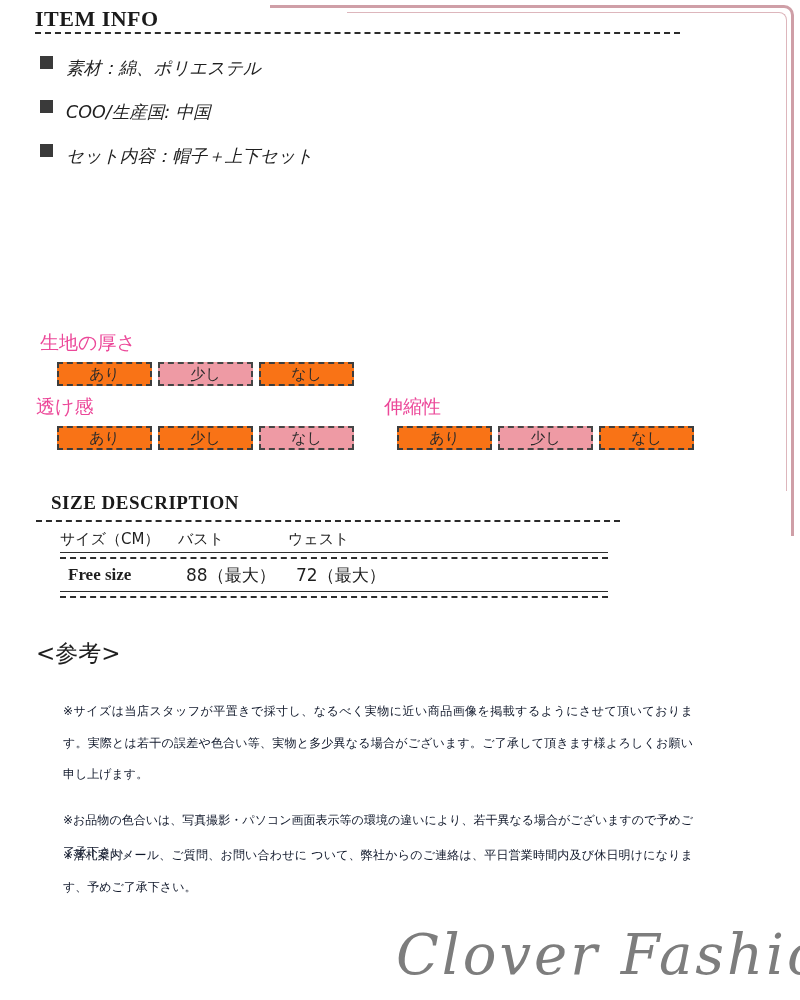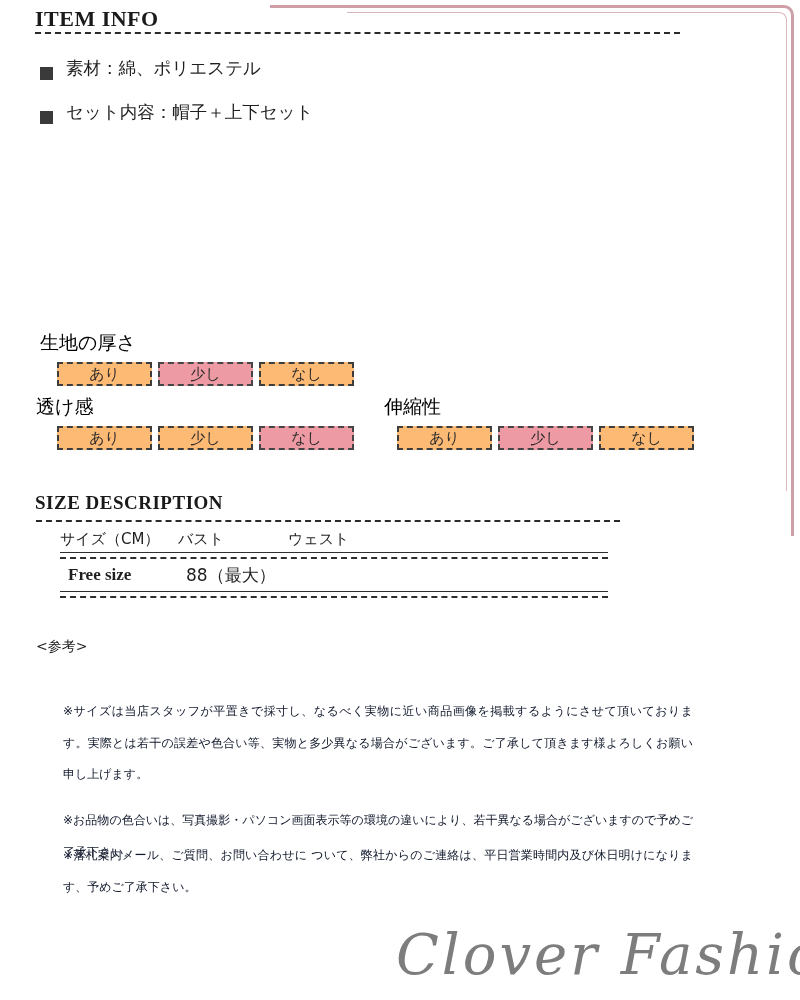"素材：綿、ポリエステル" .info-item { align-items: flex-end -> flex-start; font-style: none -> italic }
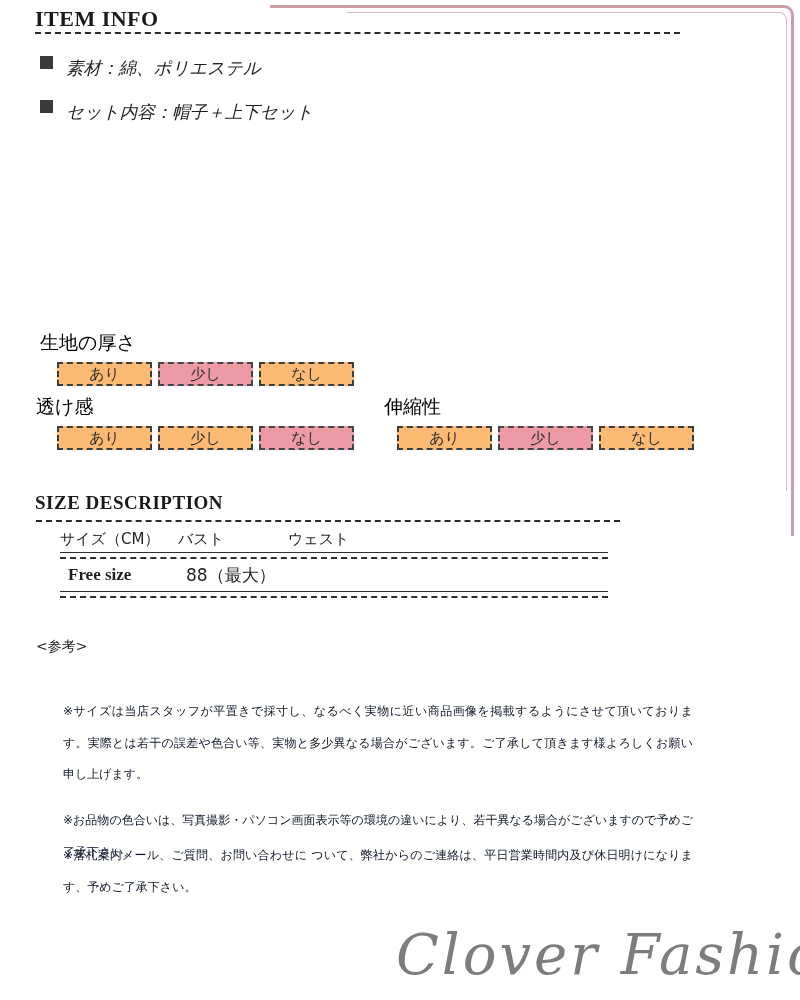"COO/生産国: 中国" div.info-item { html: none -> <div> <span></span> <span>COO/生産国: 中国</span> </div> }
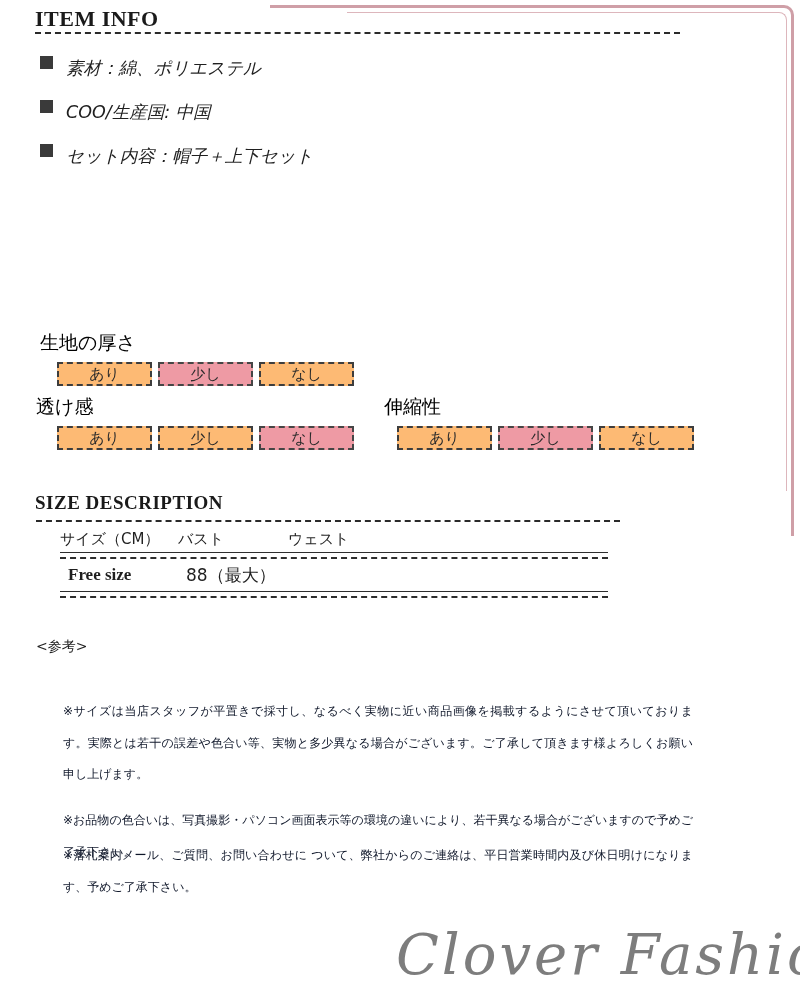"生地の厚さ" .attr-label { color: #000000 -> #ec4899 }
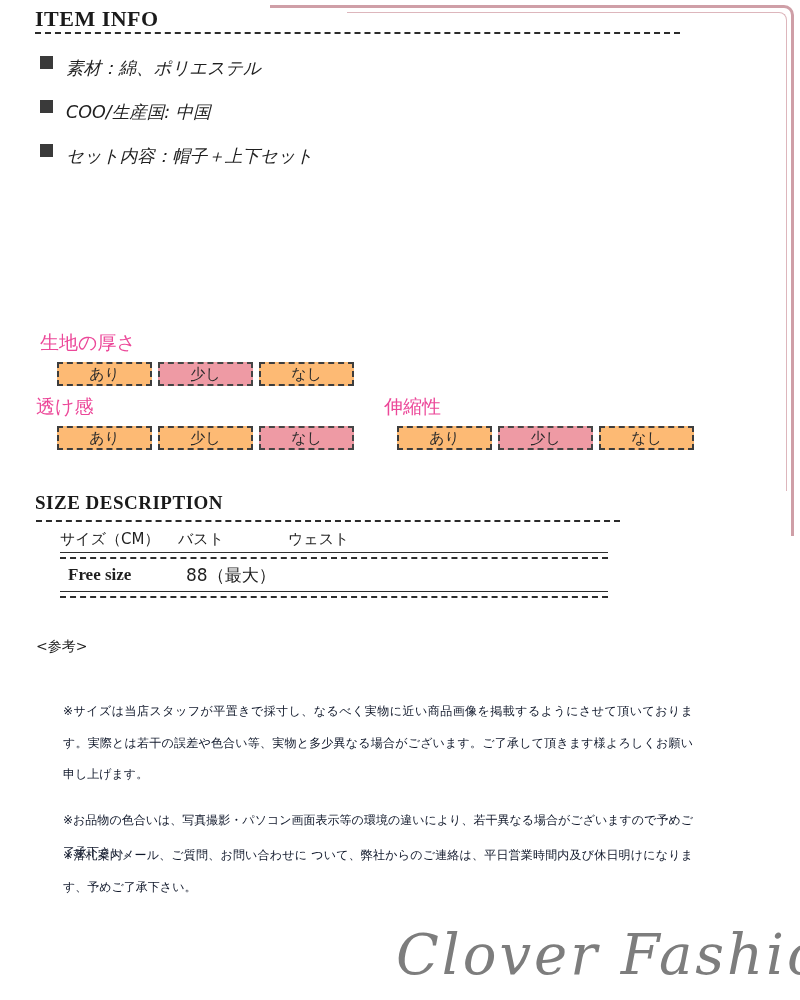"あり" .opt-box { background: #fdba74 -> #f97316 }
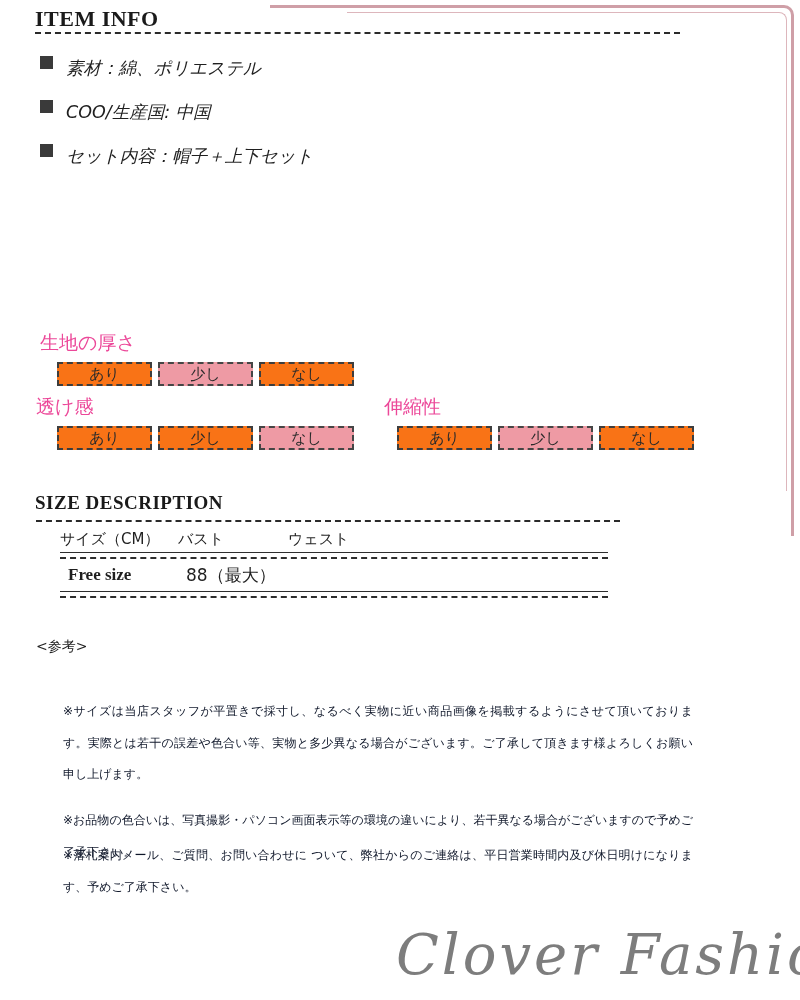"SIZE DESCRIPTION" #size-desc-title { margin-left: none -> 16px }
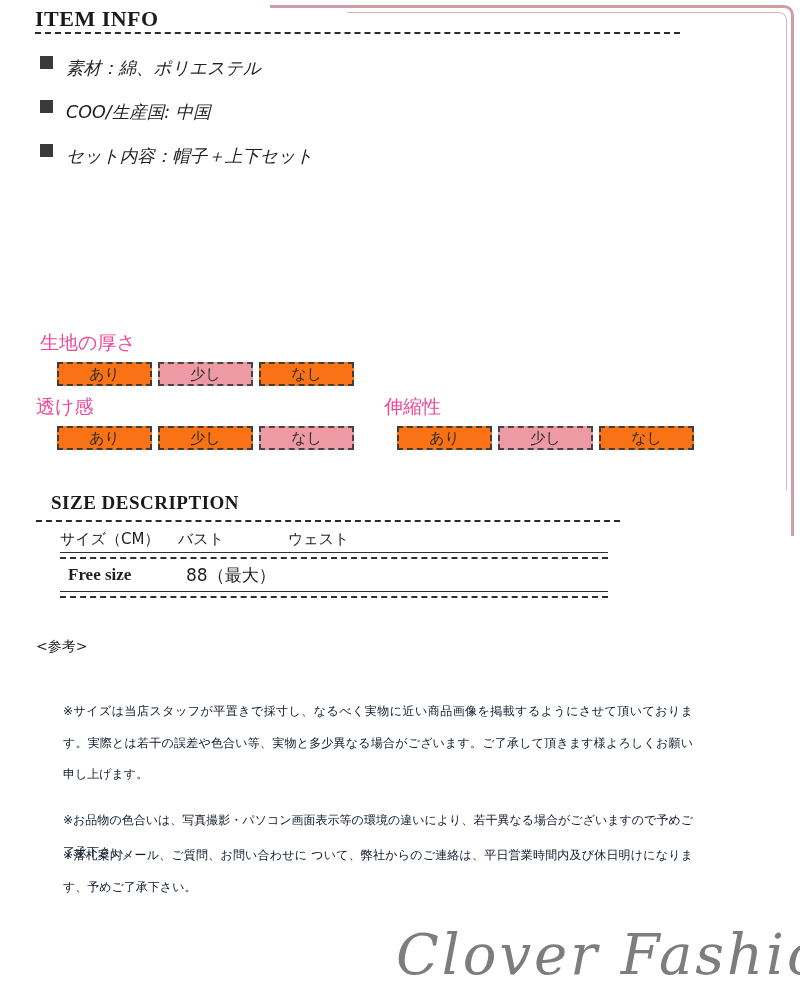"72（最大）" span.col3 { html: none -> <span>72（最大）</span> }
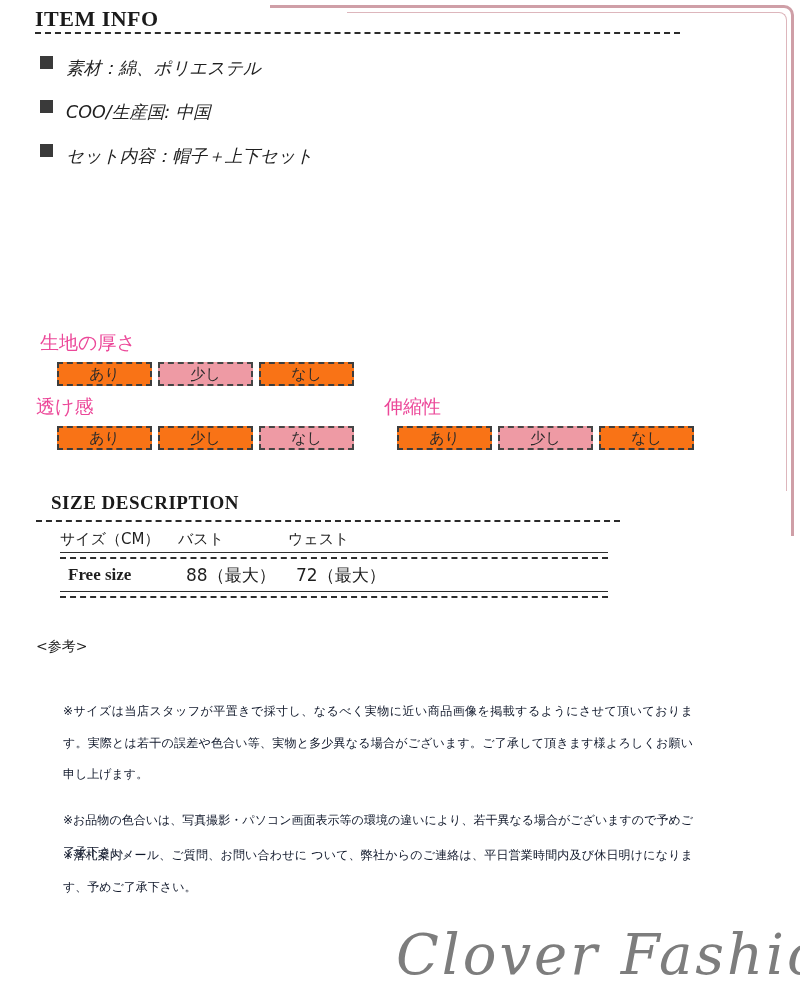"<参考>" #notes-title { font-size: 14px -> 23px }
